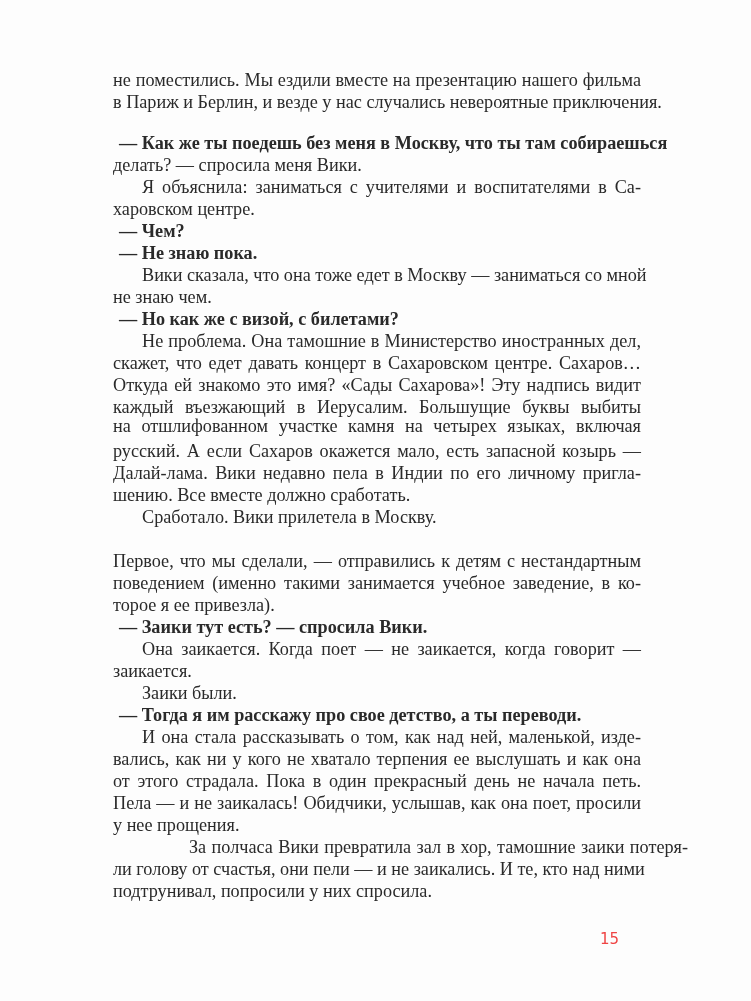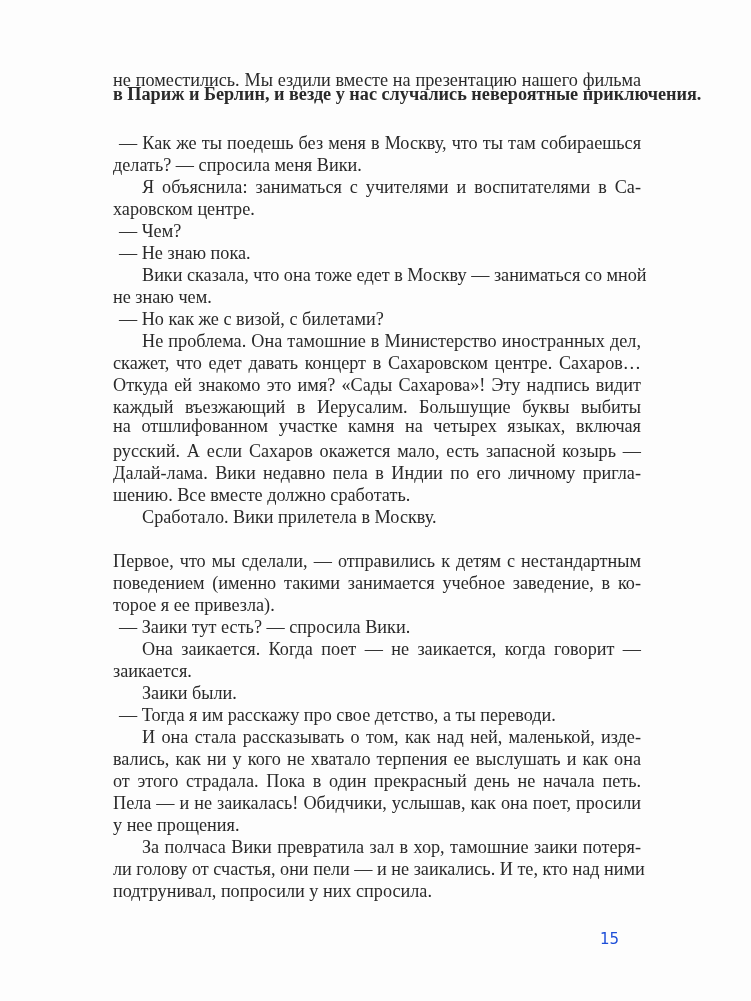"в Париж и Берлин, и" div.line { font-weight: bold -> none; top: 22px -> 30px }
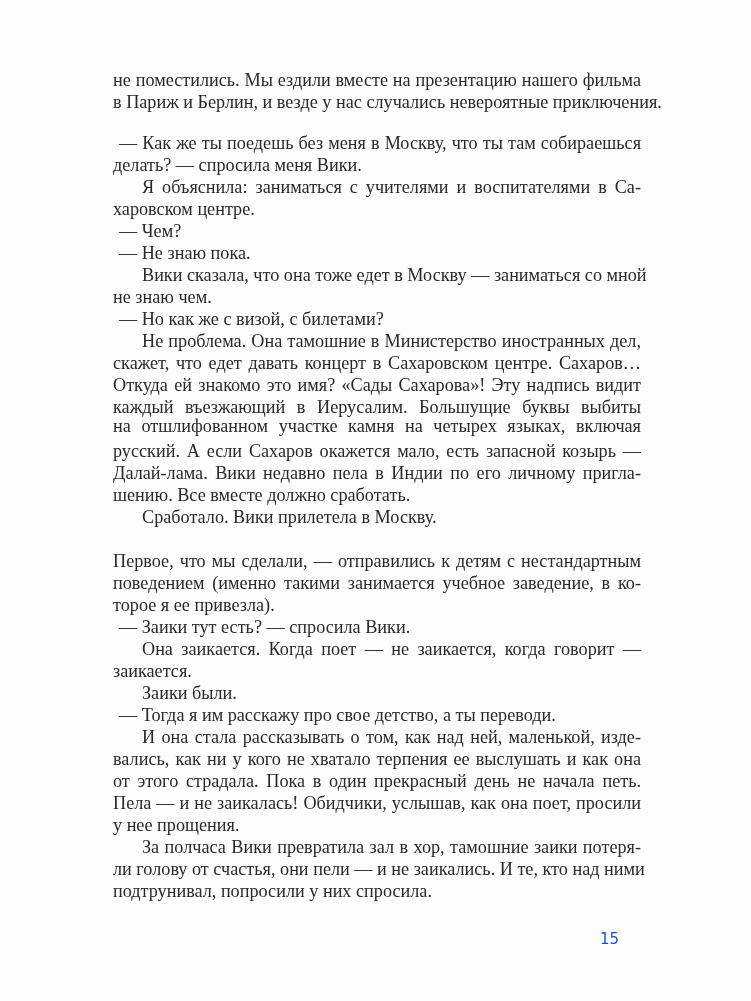"— Как же ты поедешь" .line.dash { font-weight: none -> bold }
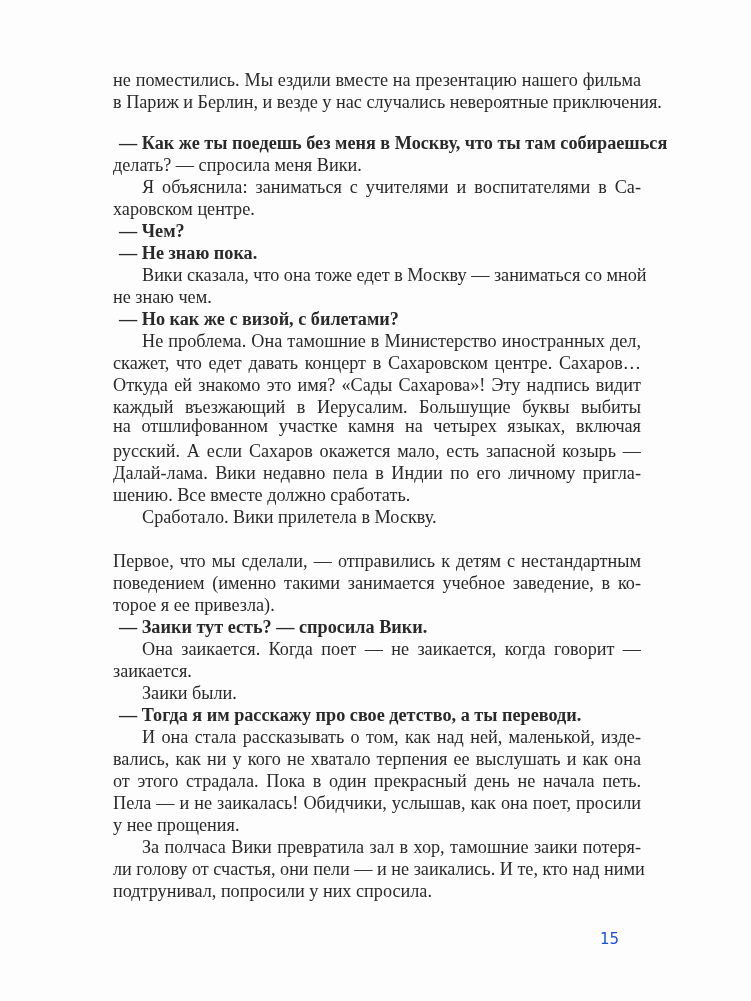"За полчаса Вики превратила зал" div.line { margin-left: none -> 47px }
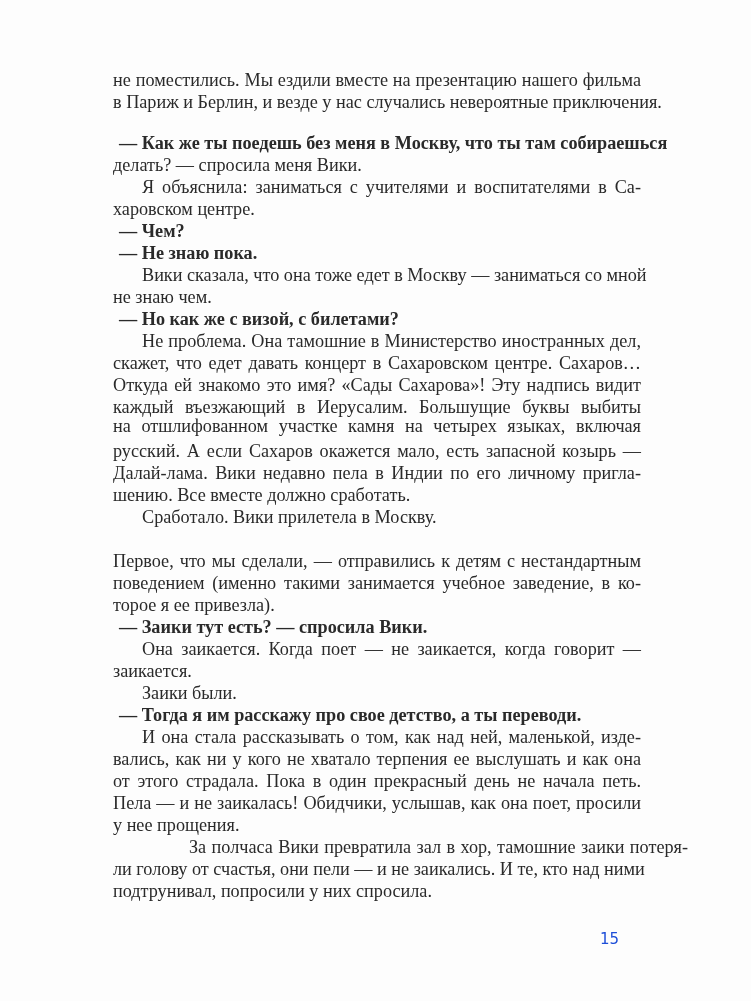"15" .pagenum { color: #1d4ed8 -> #ef4444 }
